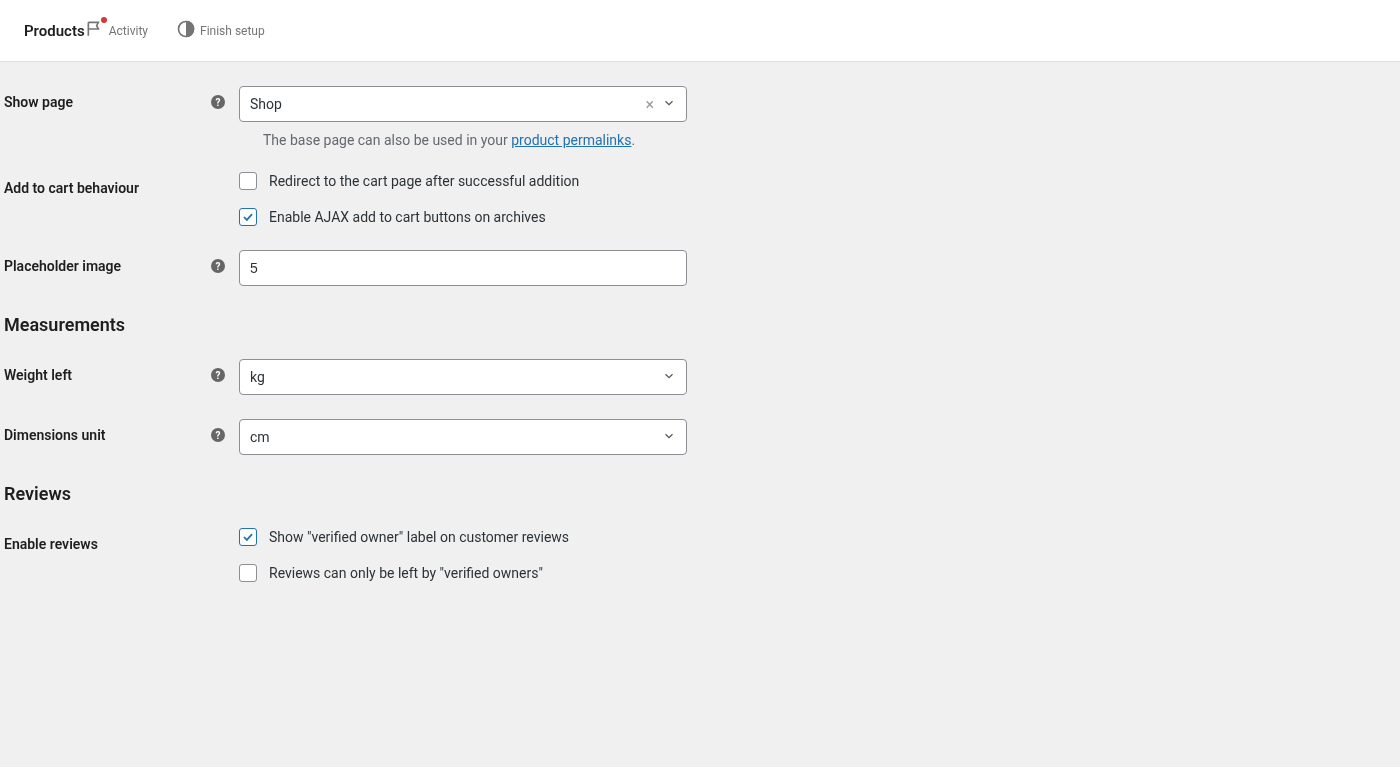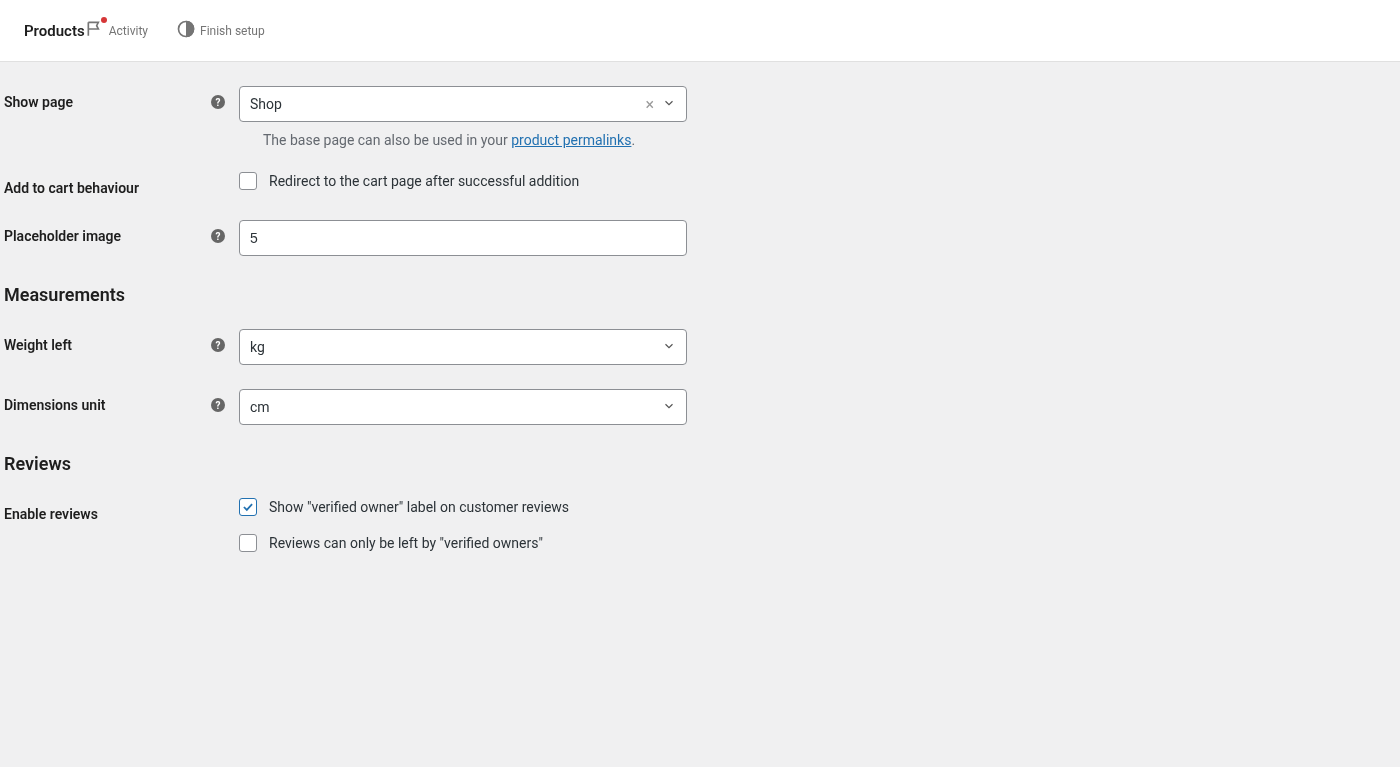"Enable AJAX add to cart" div.checkbox-row { html: none -> <div> <div> <svg> <path></path> </svg> </div> <label>Enable AJAX add to cart buttons on archives</label> </div> }
